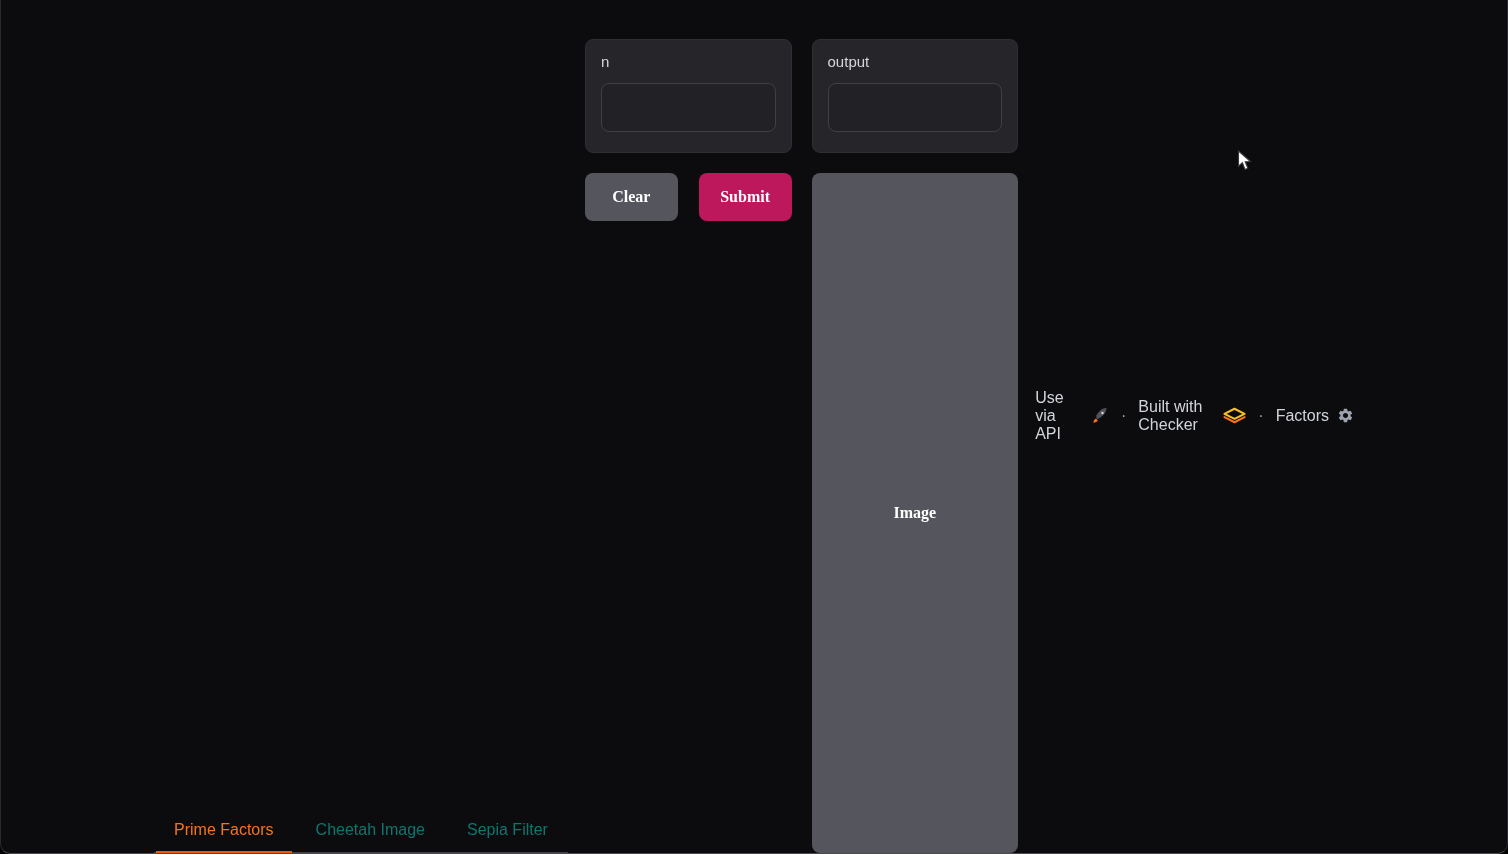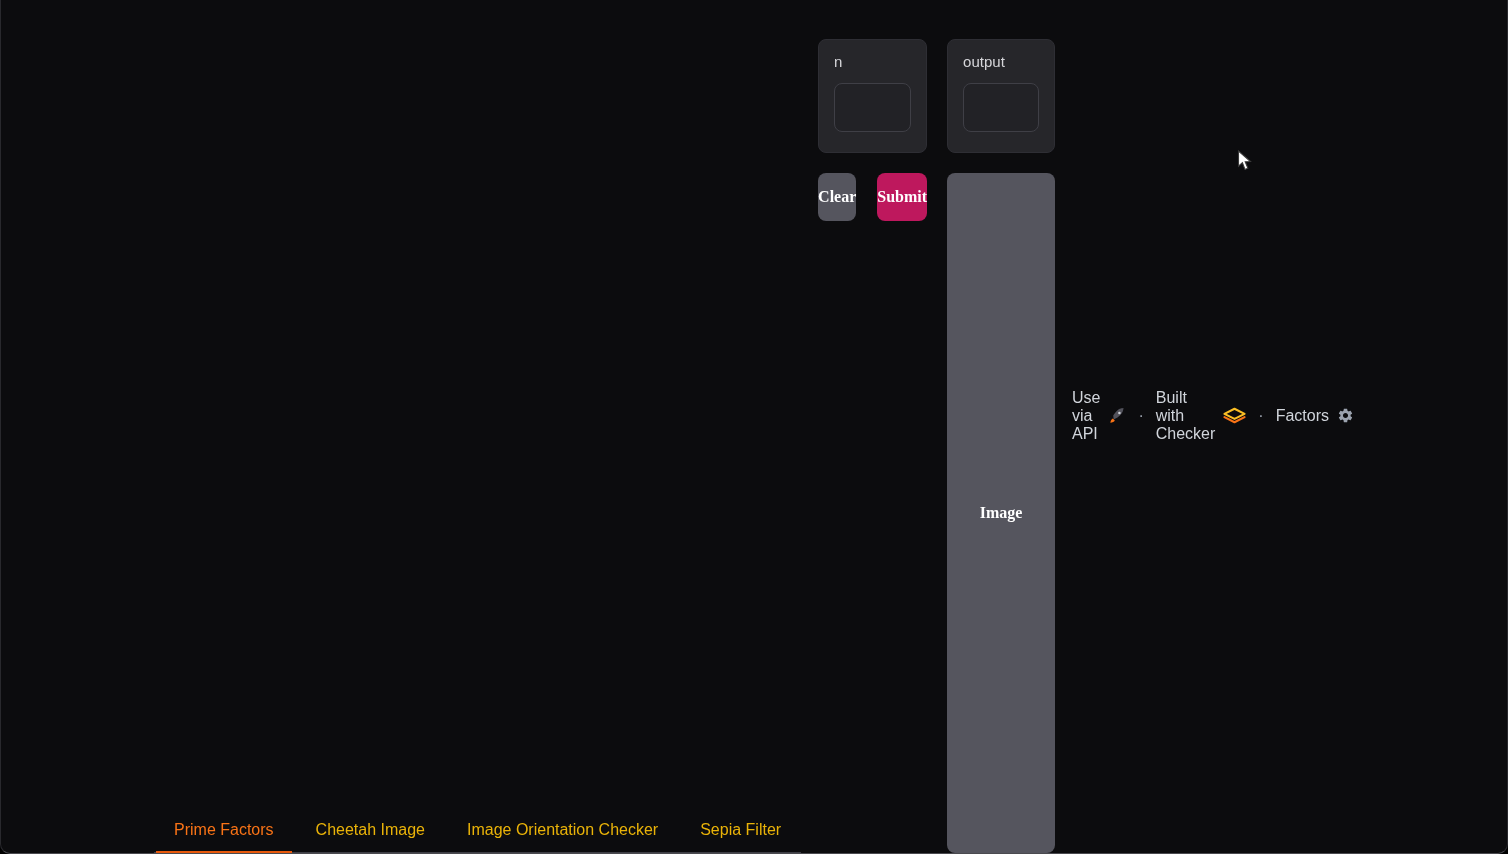"Cheetah Image" .tab { color: #eab308 -> #0f766e }
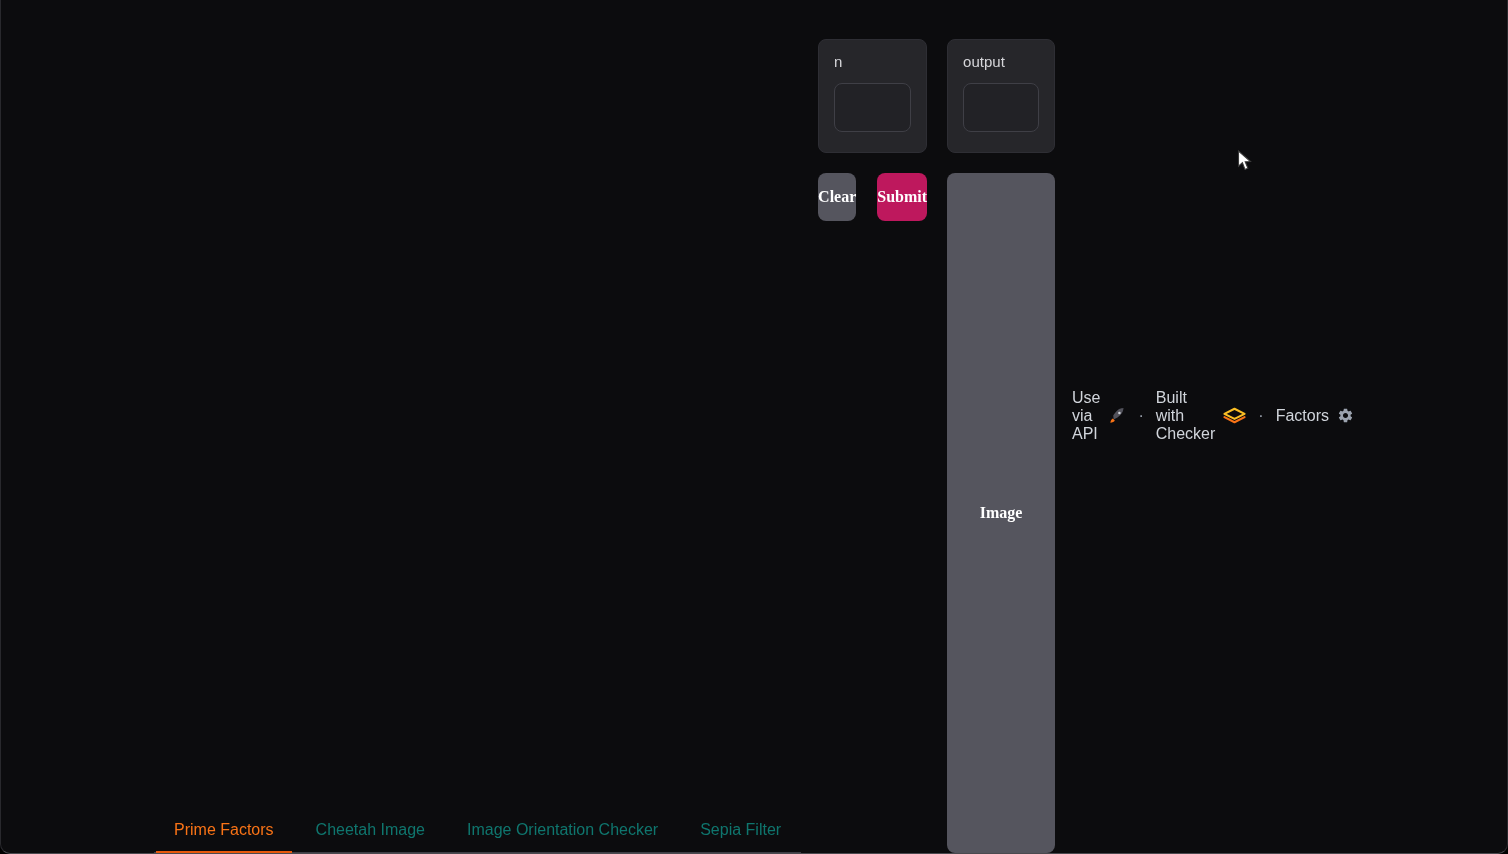"Image Orientation Checker" div.tab { html: <div>Image Orientation Checker</div> -> none }
